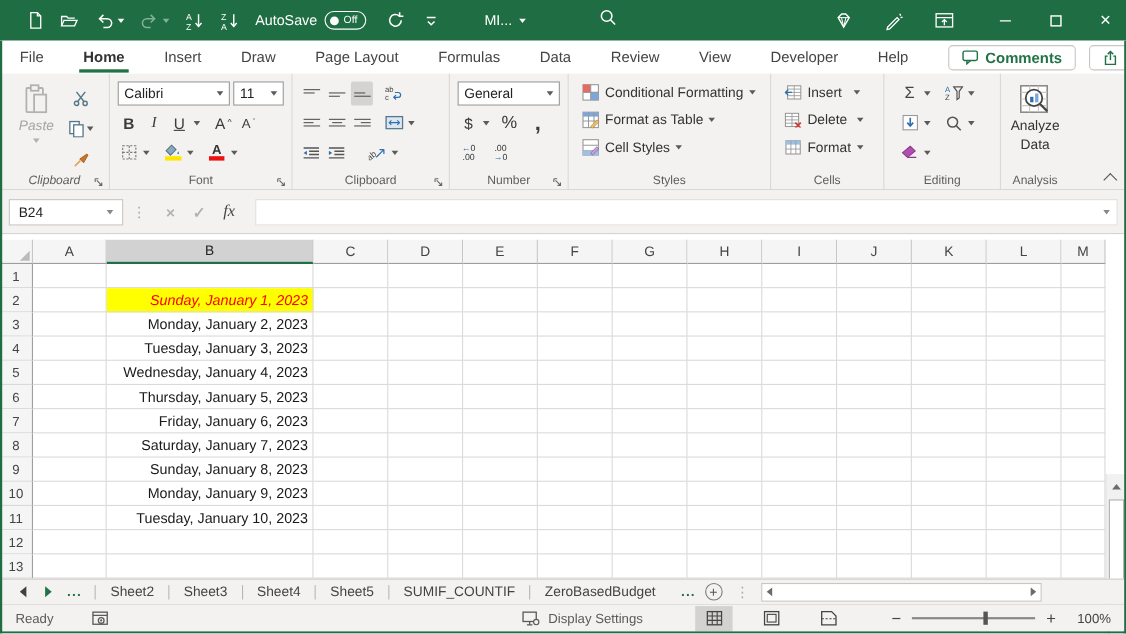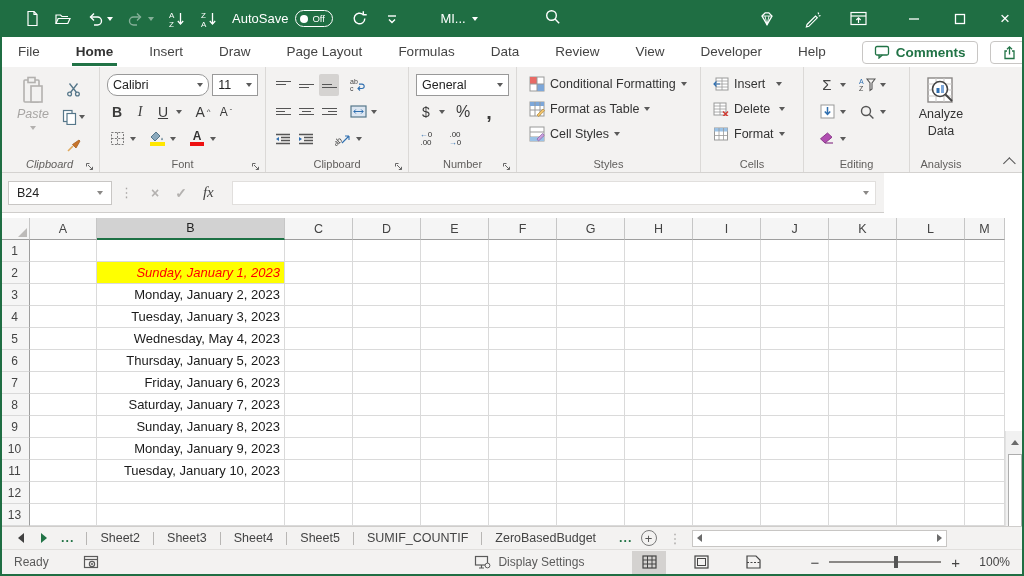"Calibri" span.combo { border-radius: 10px -> none }
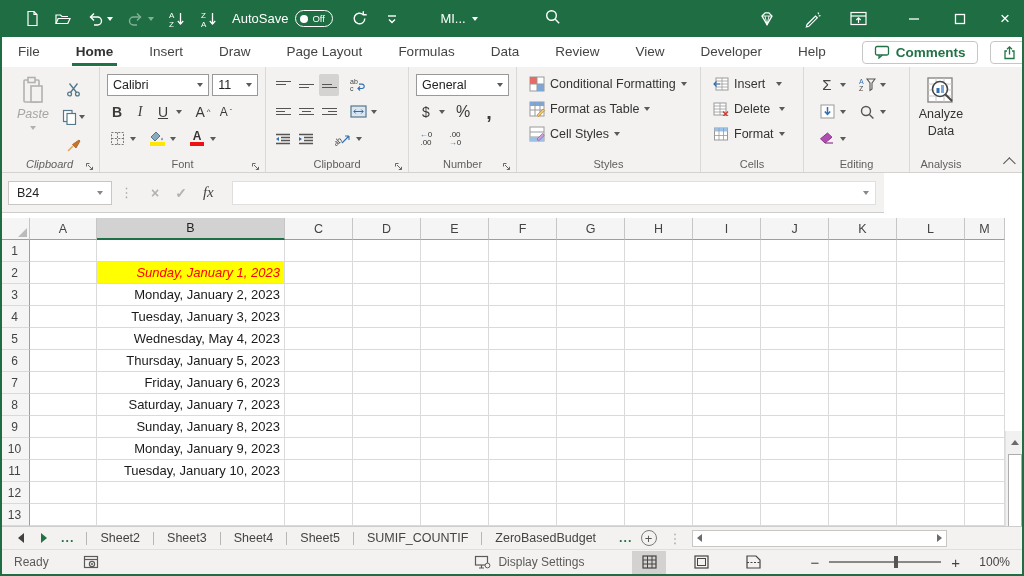"B24" .fxrow { width: 884px -> 1024px }
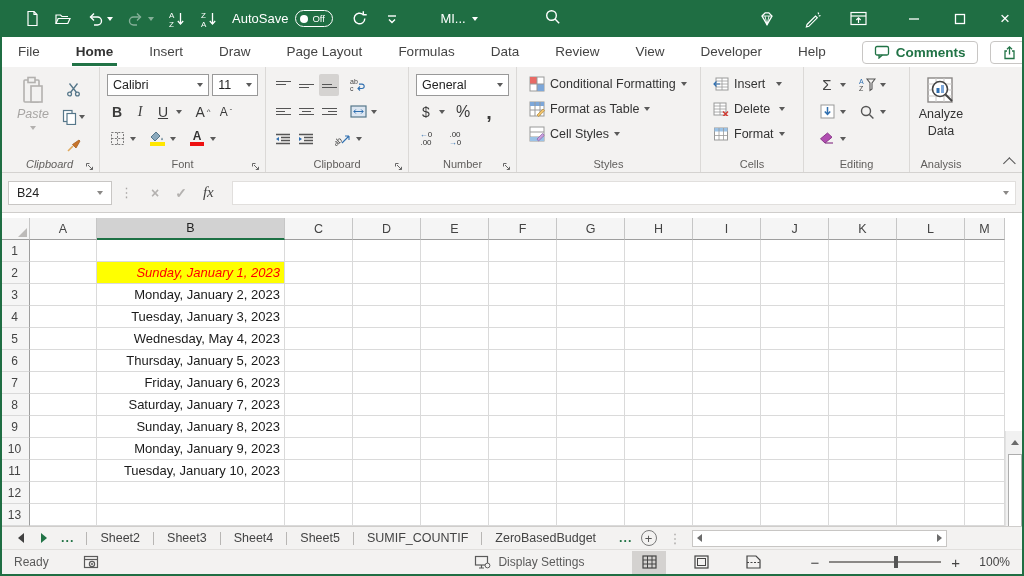"Wednesday, May 4, 2023" div.gcell { text: May -> January }
